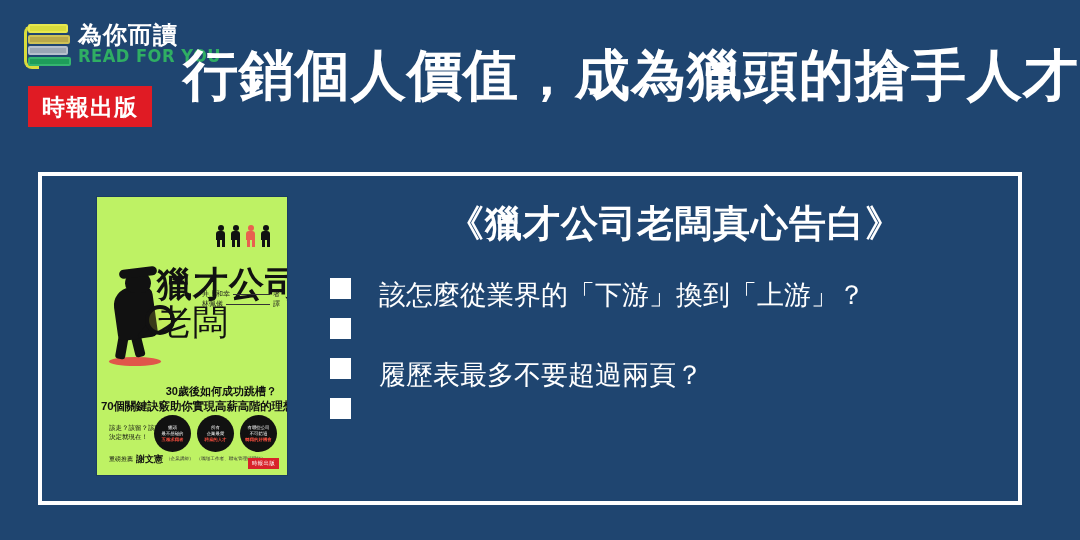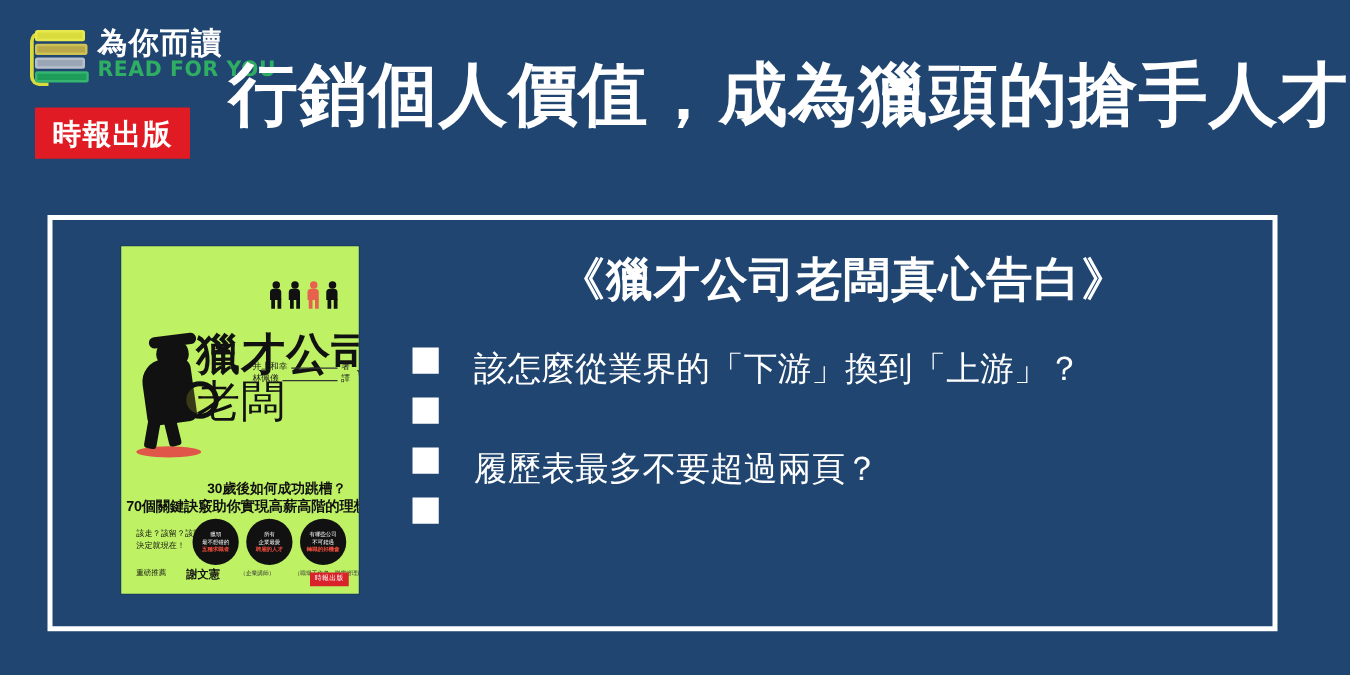"謝文憲" .cv-rec { gap: 16px -> 3px }
